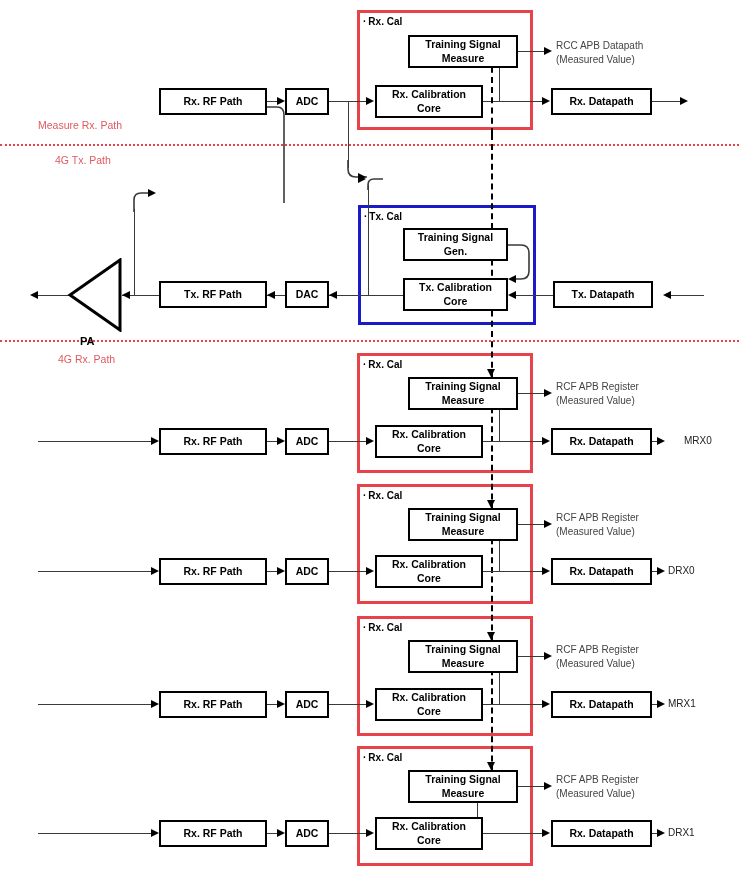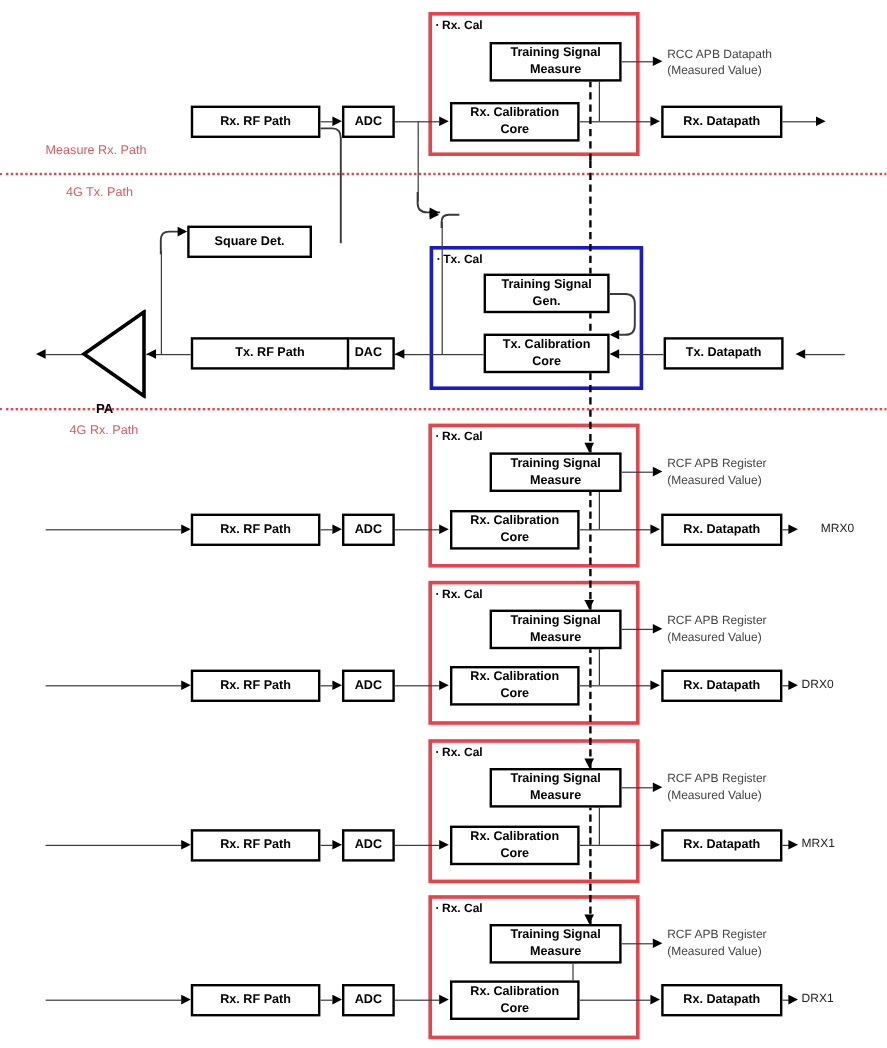"Square Det." div.blk { html: <div>Square Det.</div> -> none }
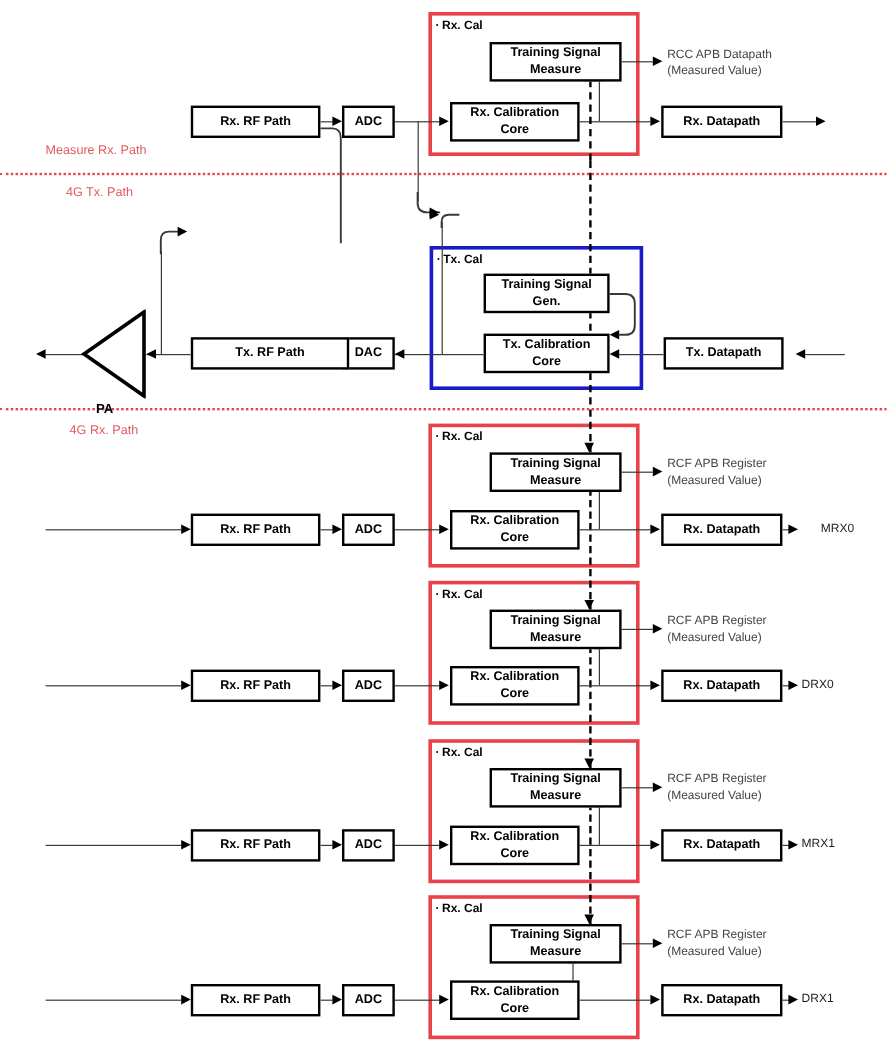"Tx. RF Path" div.blk { width: 132px -> 108px }
